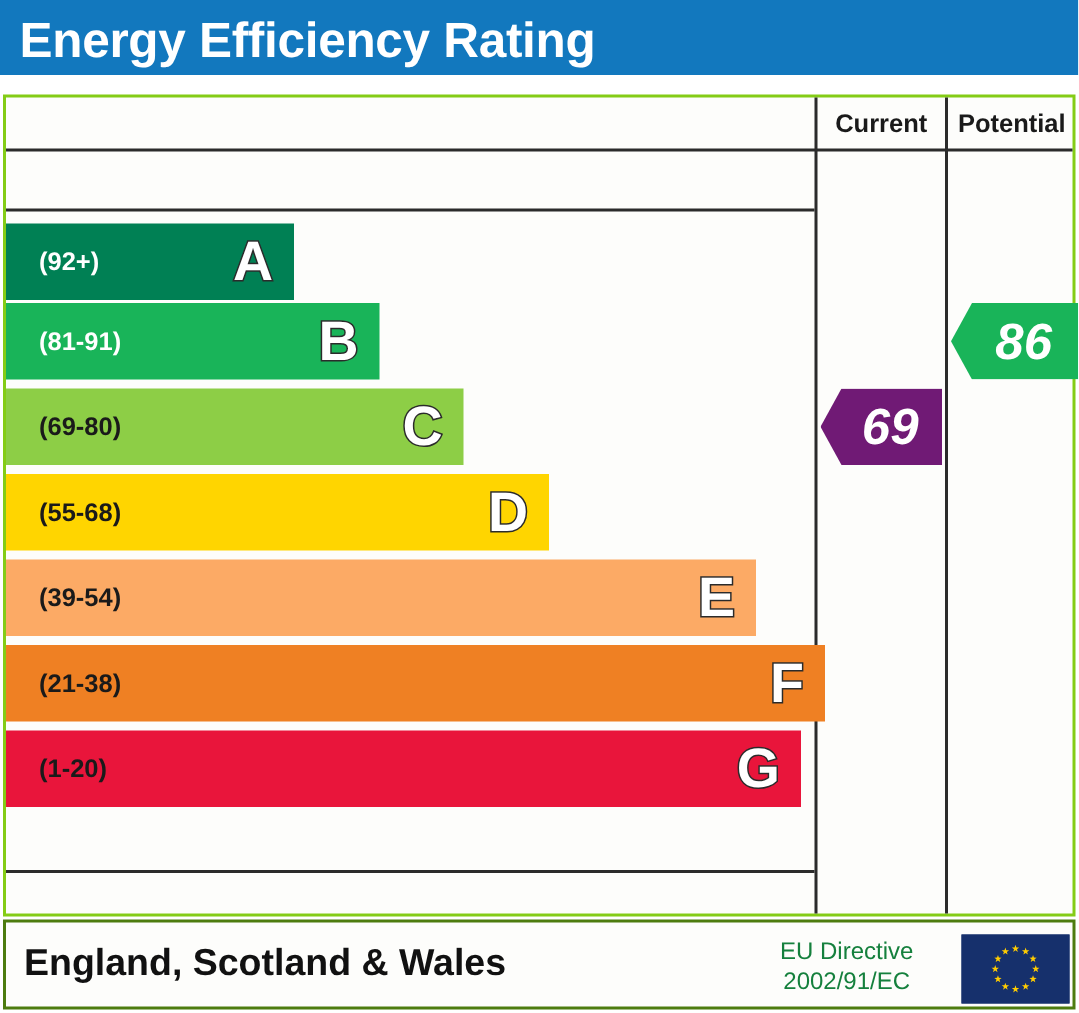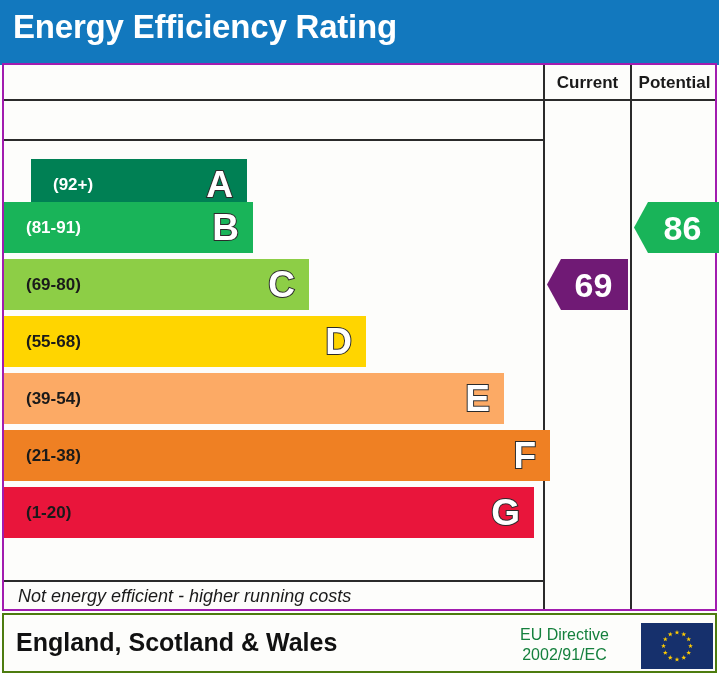"Energy Efficiency Rating" .epc-header { height: 65px -> 50px }
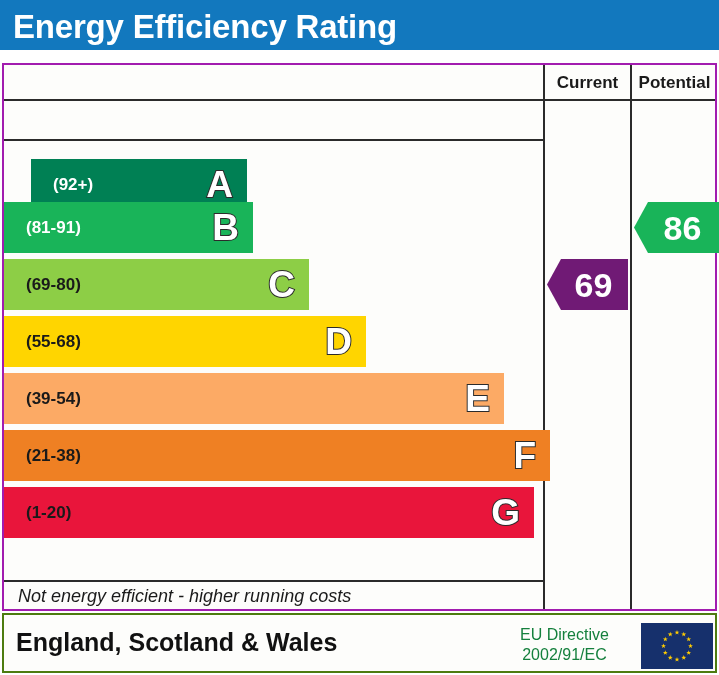"Current" .epc-table { border: 2px solid #a21caf -> 2px solid #84cc16 }
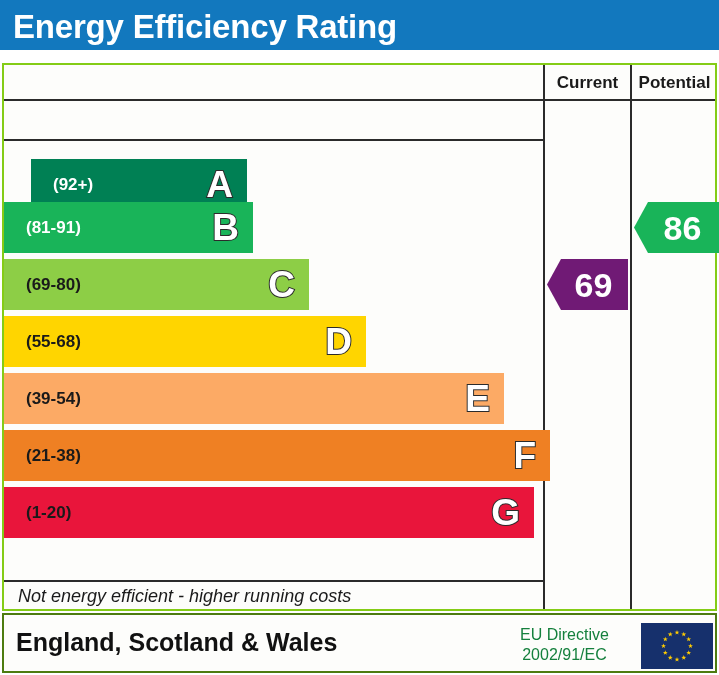"(92+)" div.band { margin-left: 27px -> none; top: 94px -> 84px; width: 216px -> 192px }
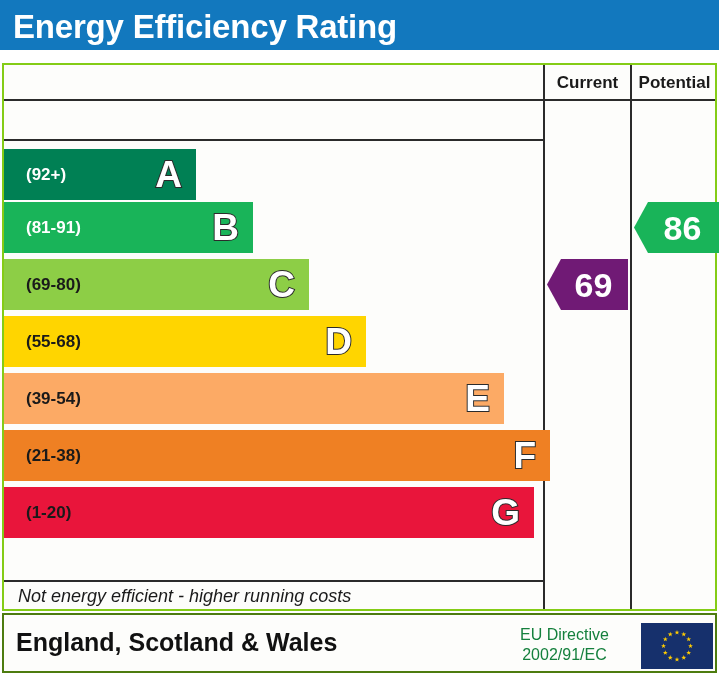"86" .rating-badge { font-style: none -> italic }
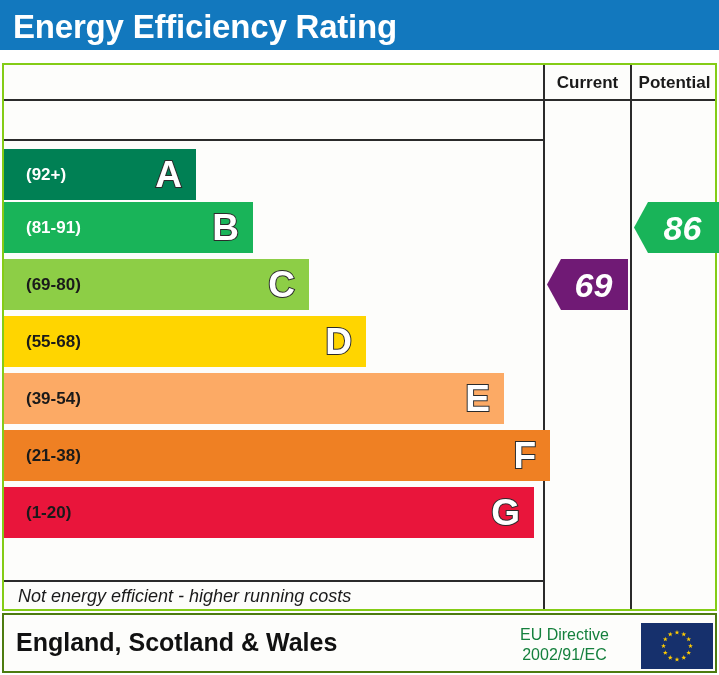"Not energy efficient - higher" div.caption { html: <div>Not energy efficient - higher running costs</div> -> none }
